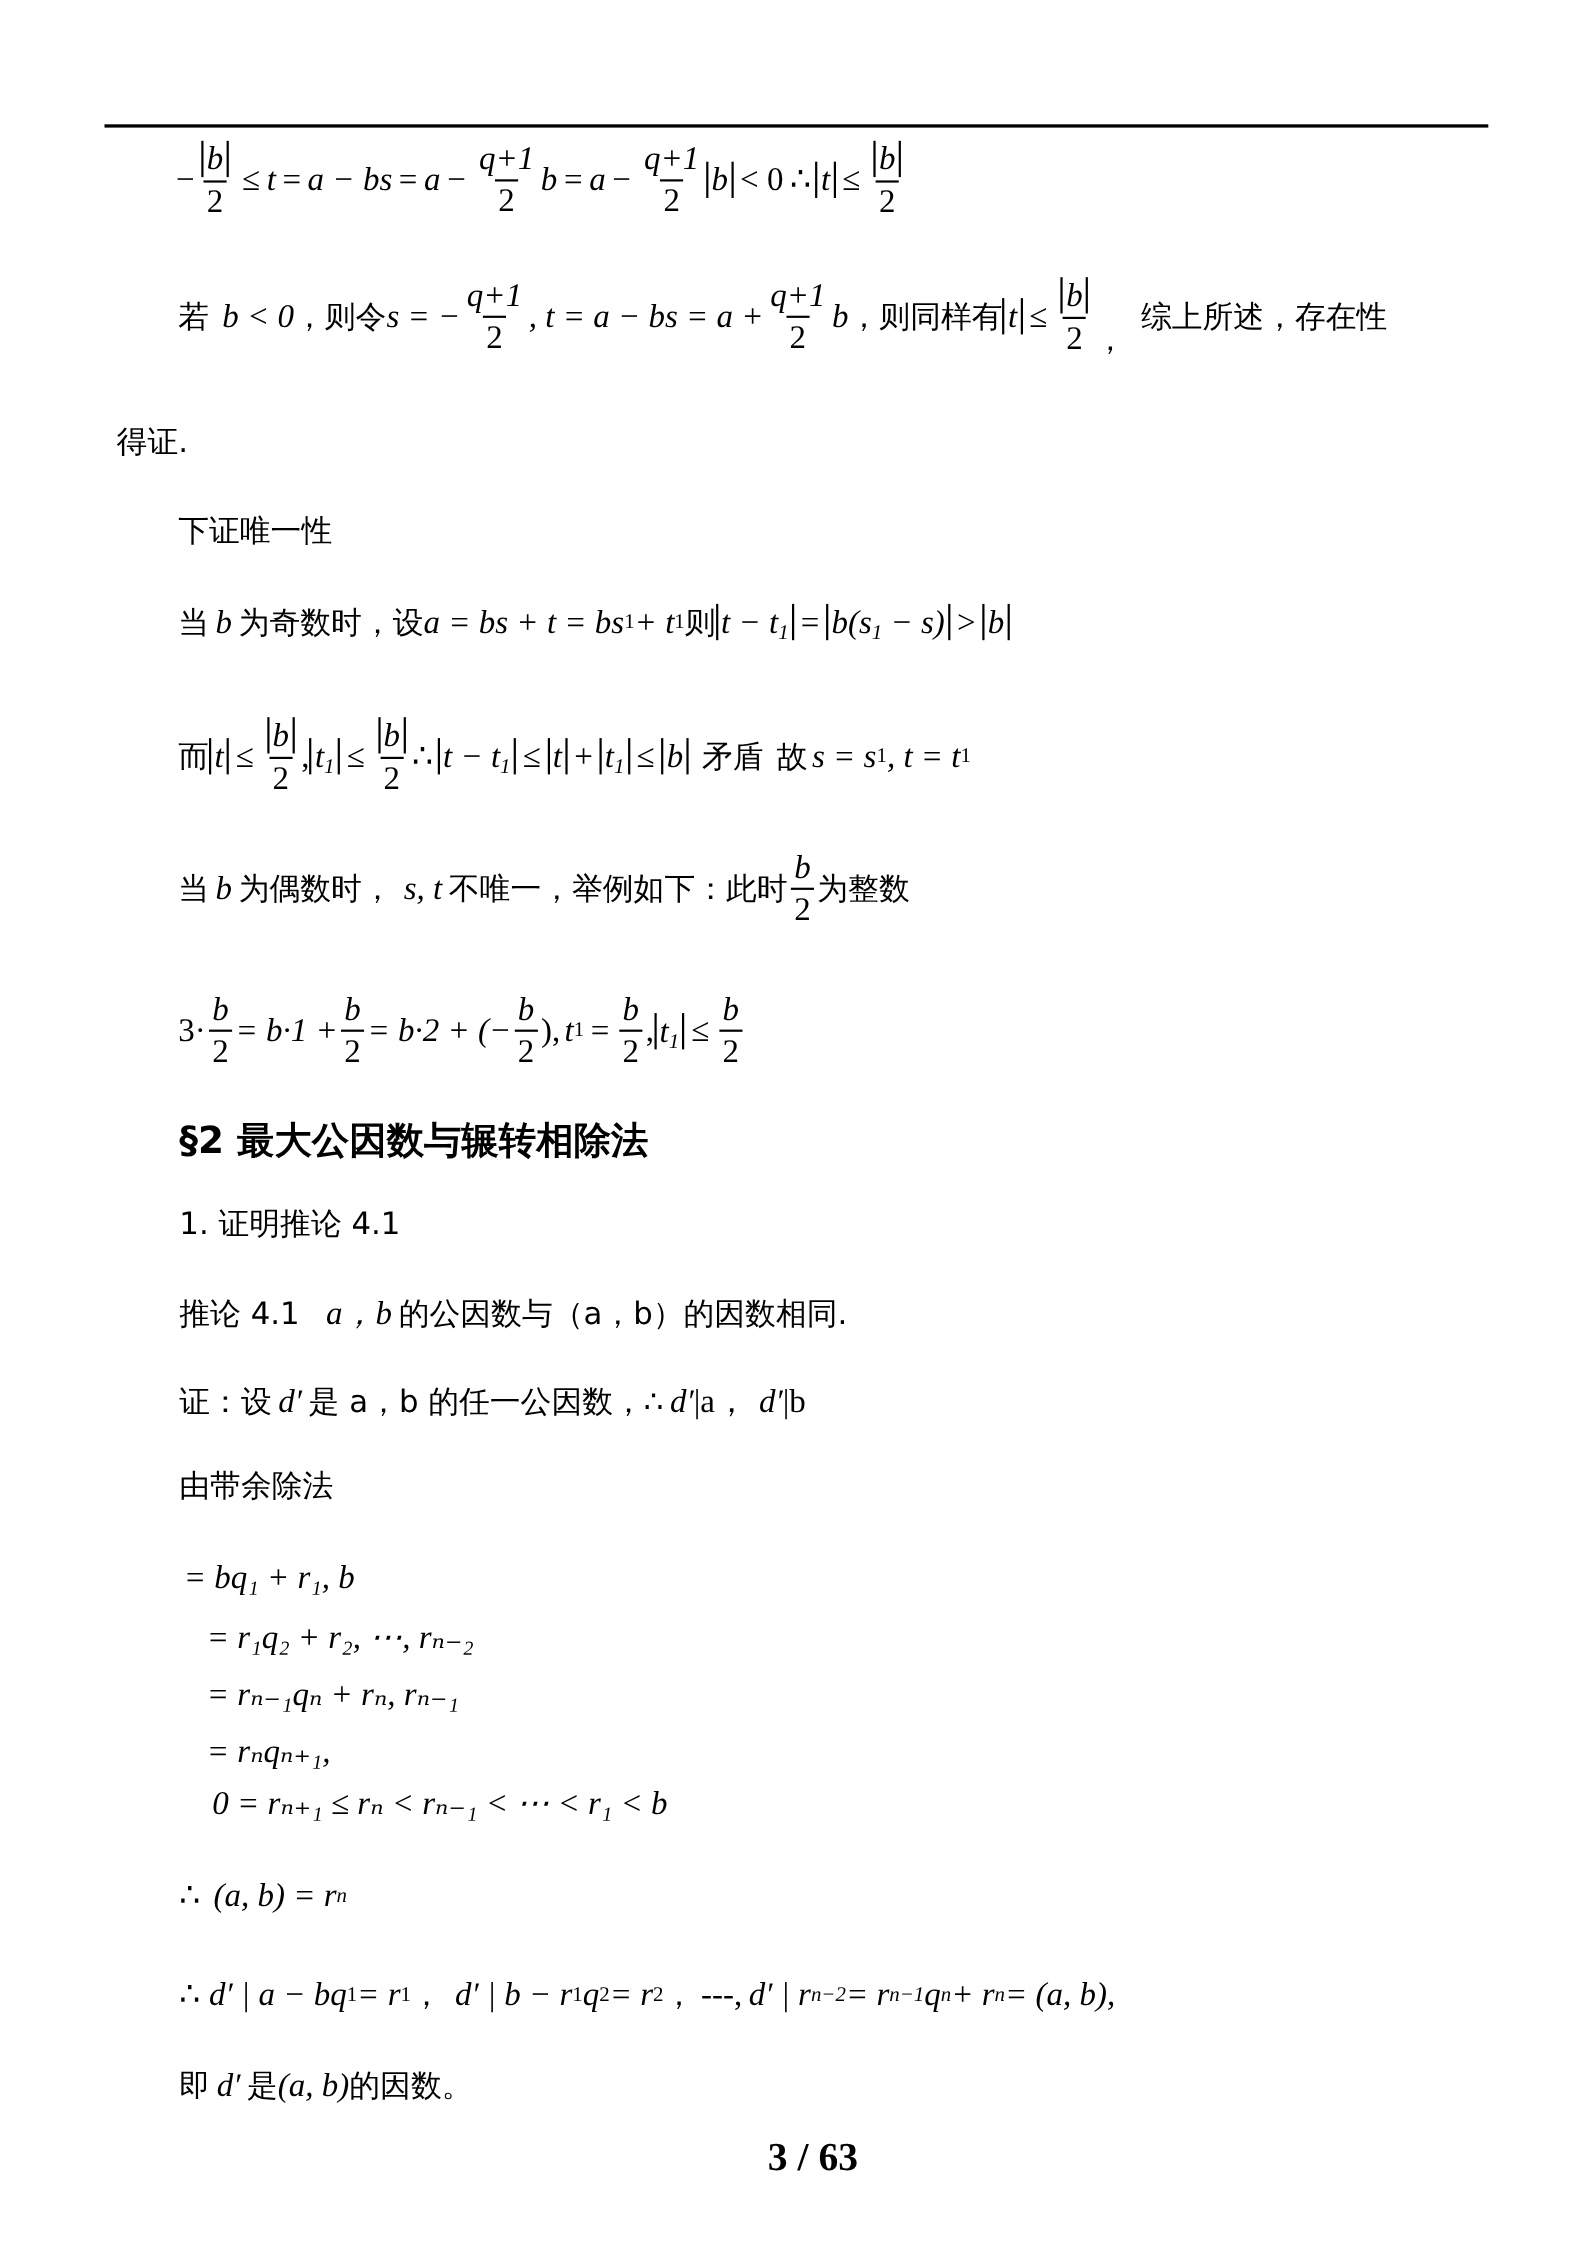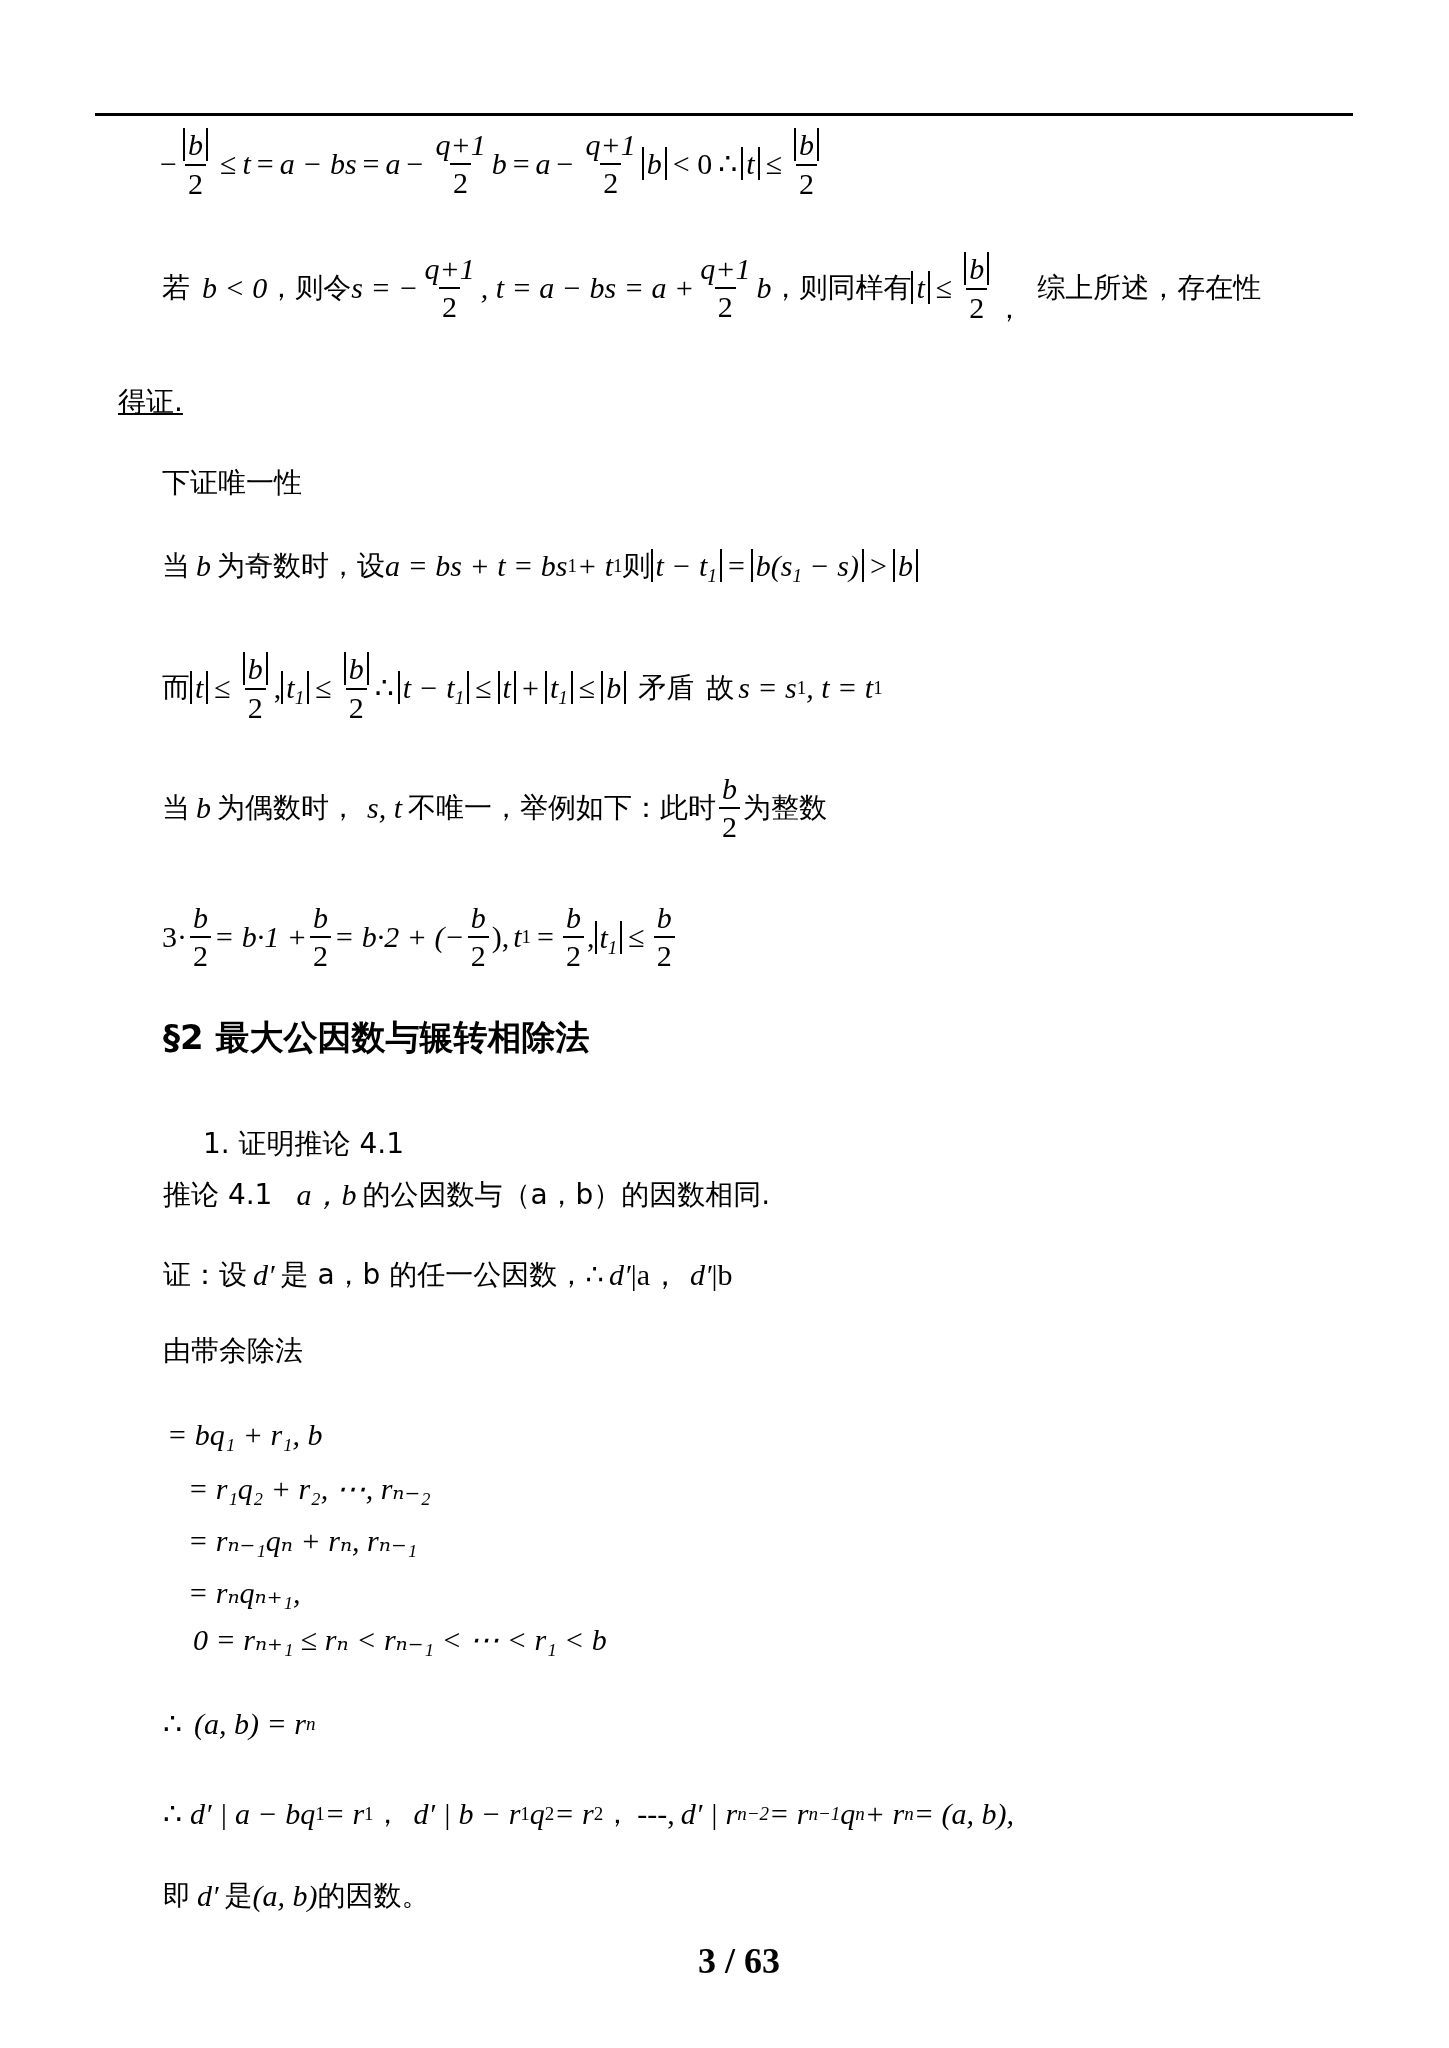"得证." div.line { left: 118px -> 106px; text-decoration: underline -> none }
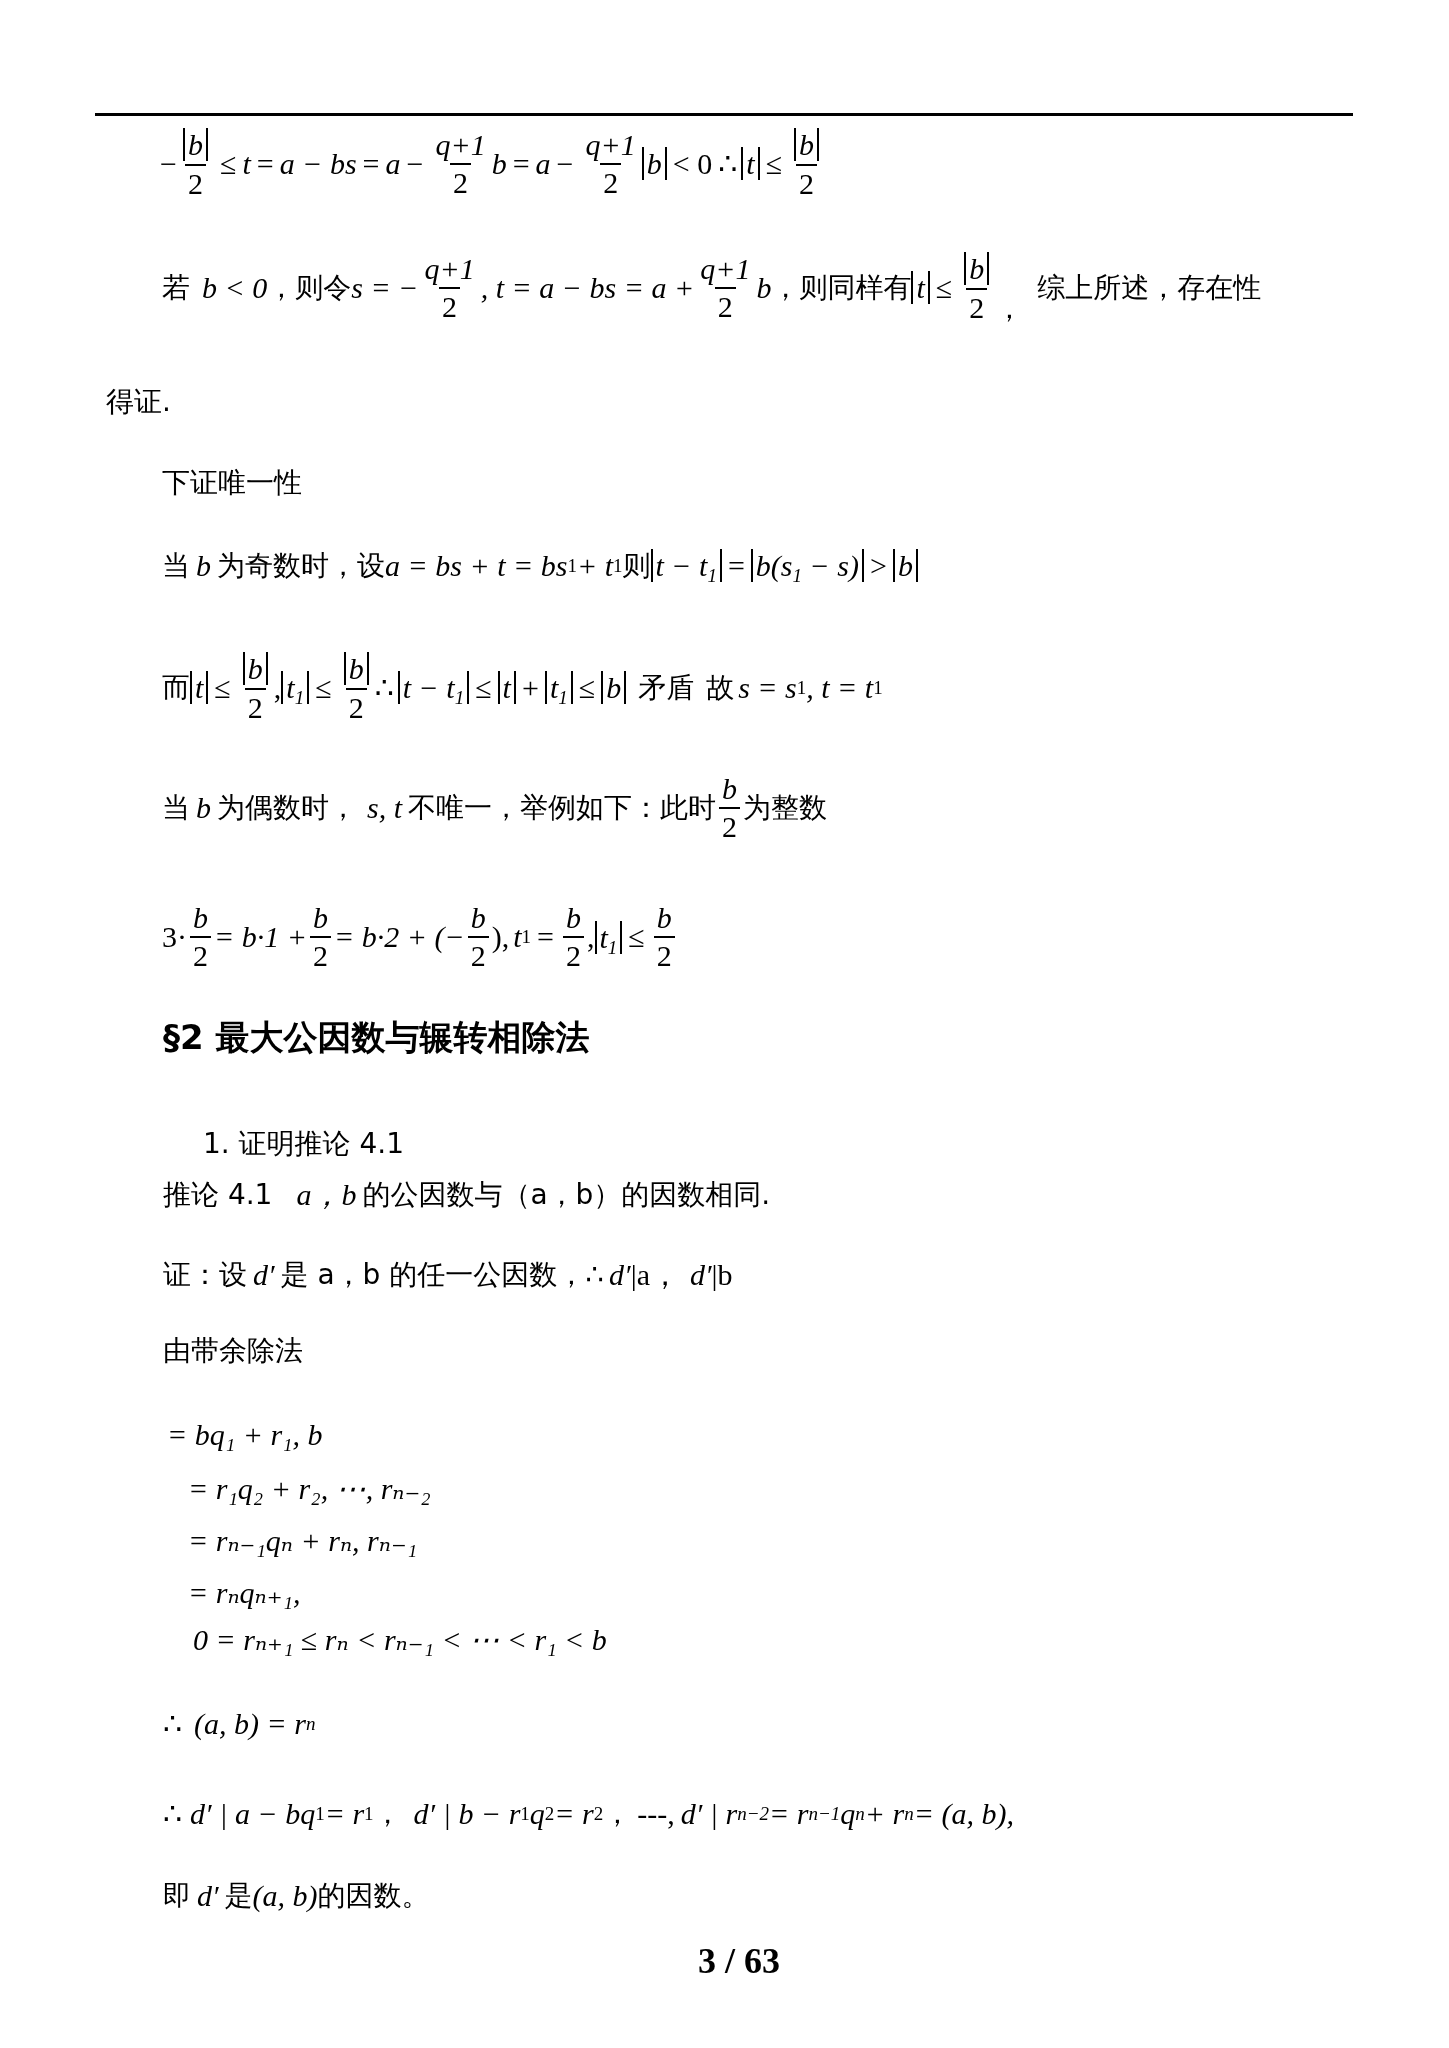"1. 证明推论 4.1" div.line { margin-left: 40px -> none; top: 1130px -> 1099px }
